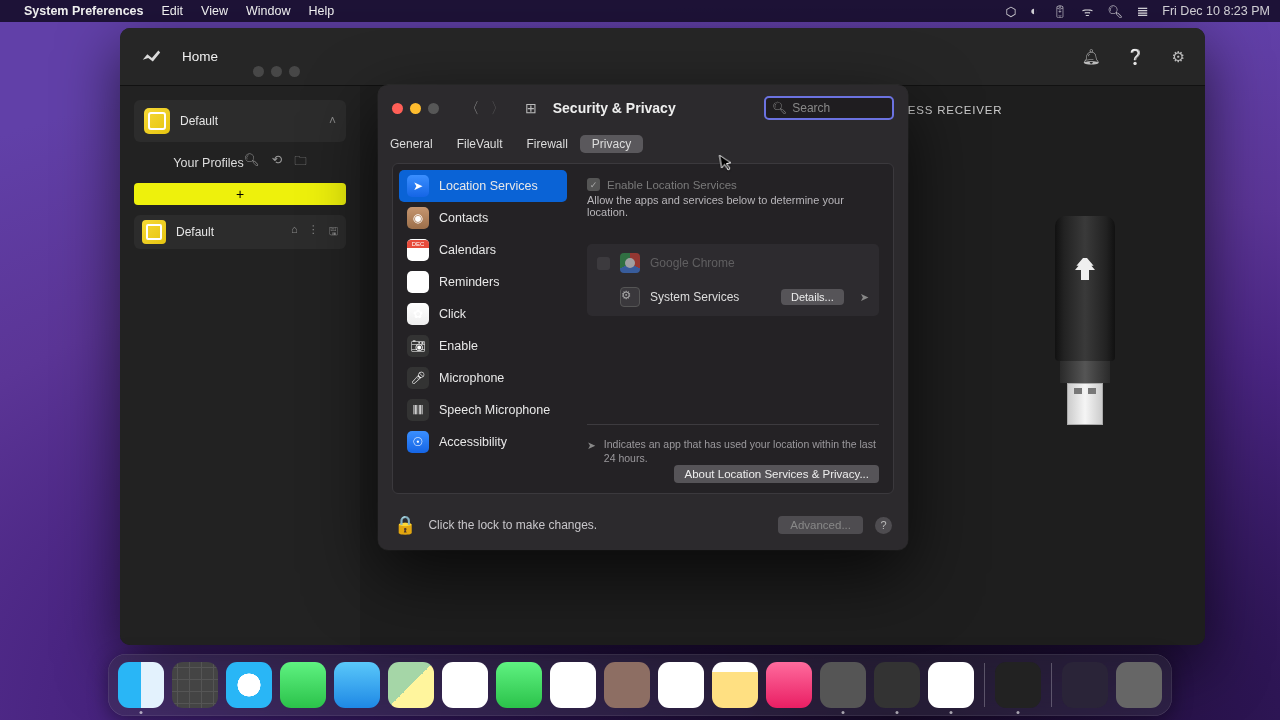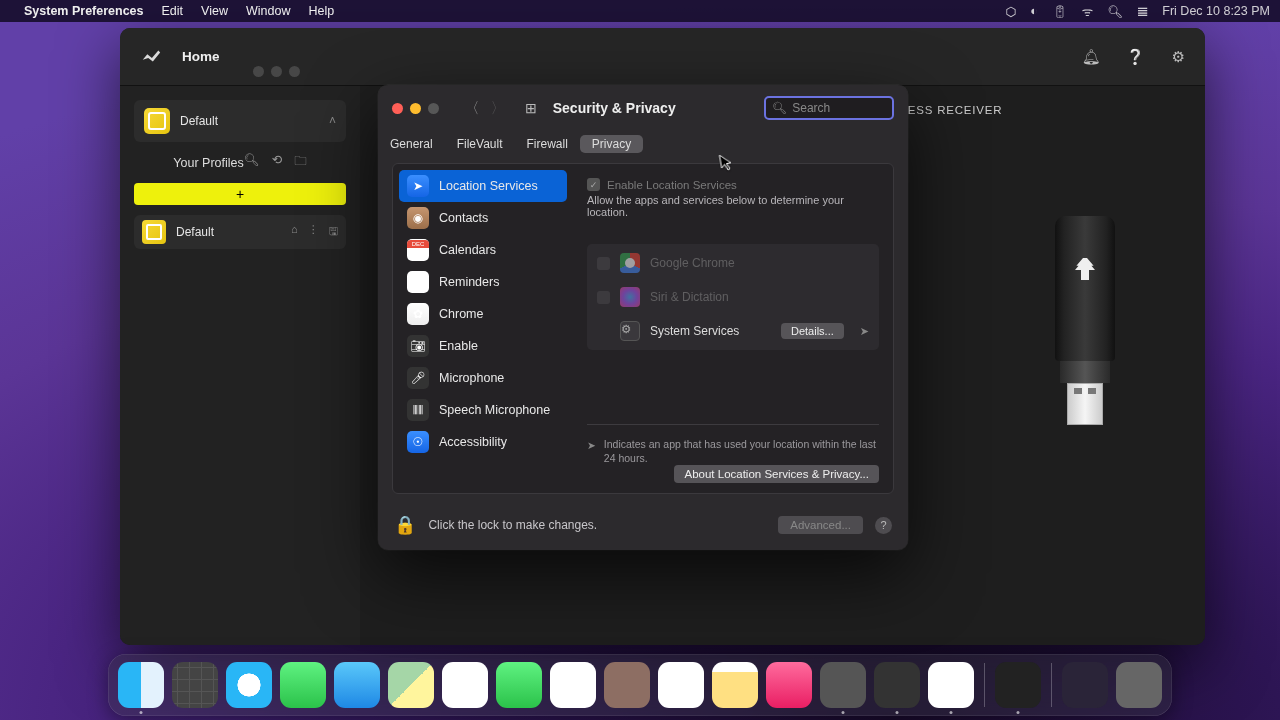"Home" .bgapp .home { font-weight: 700 -> 400 }
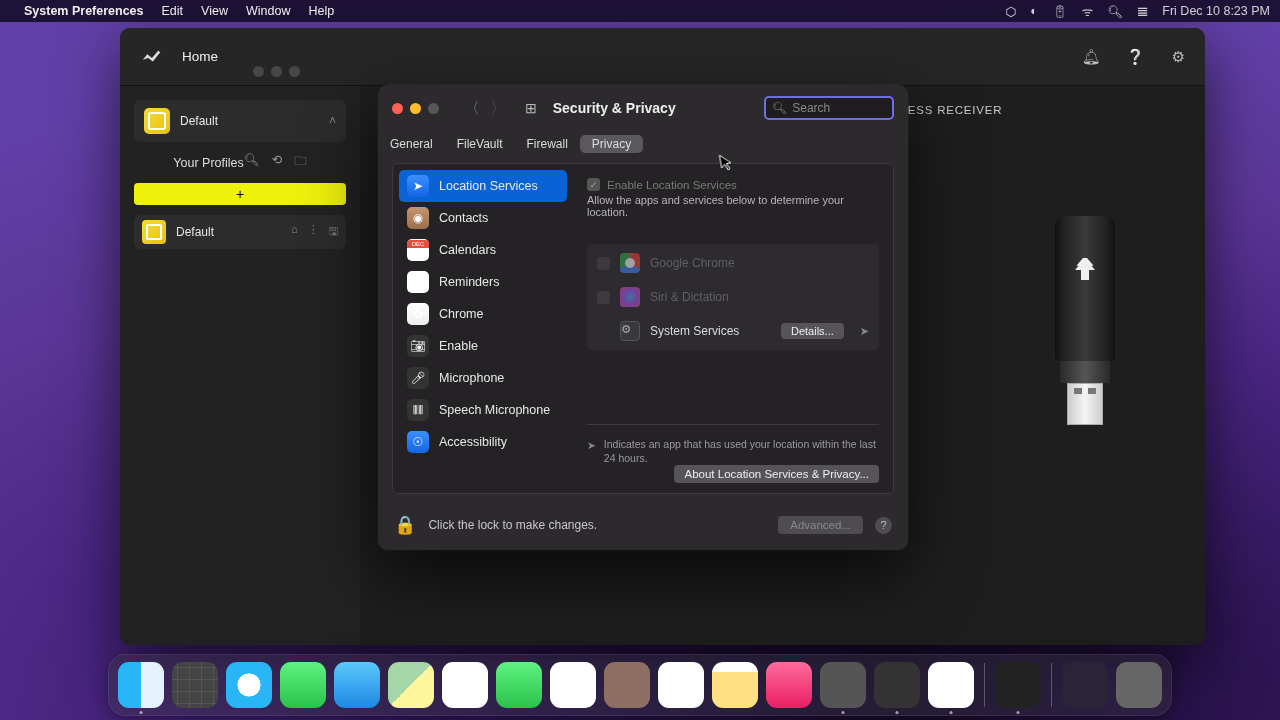"Siri & Dictation" div.app { html: <div> <span></span> <span></span> <span>Siri &amp; Dictation</span> </div> -> none }
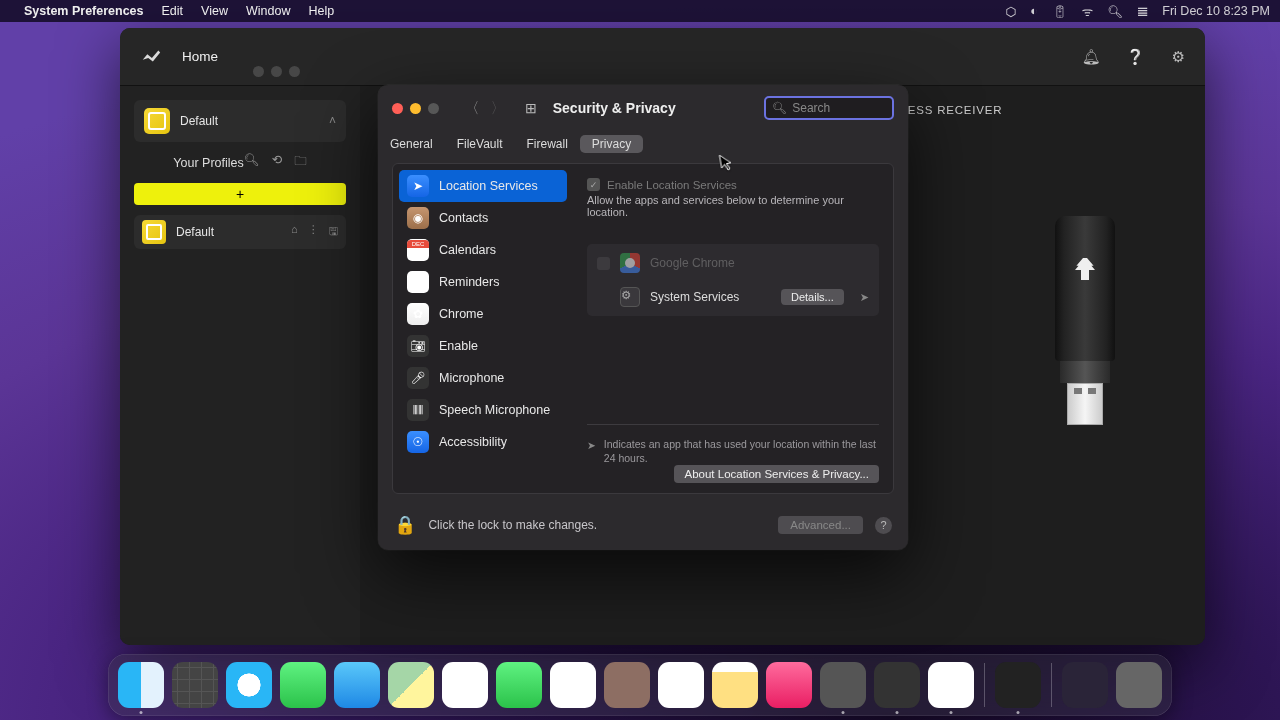"Chrome" span { text: Chrome -> Click }
